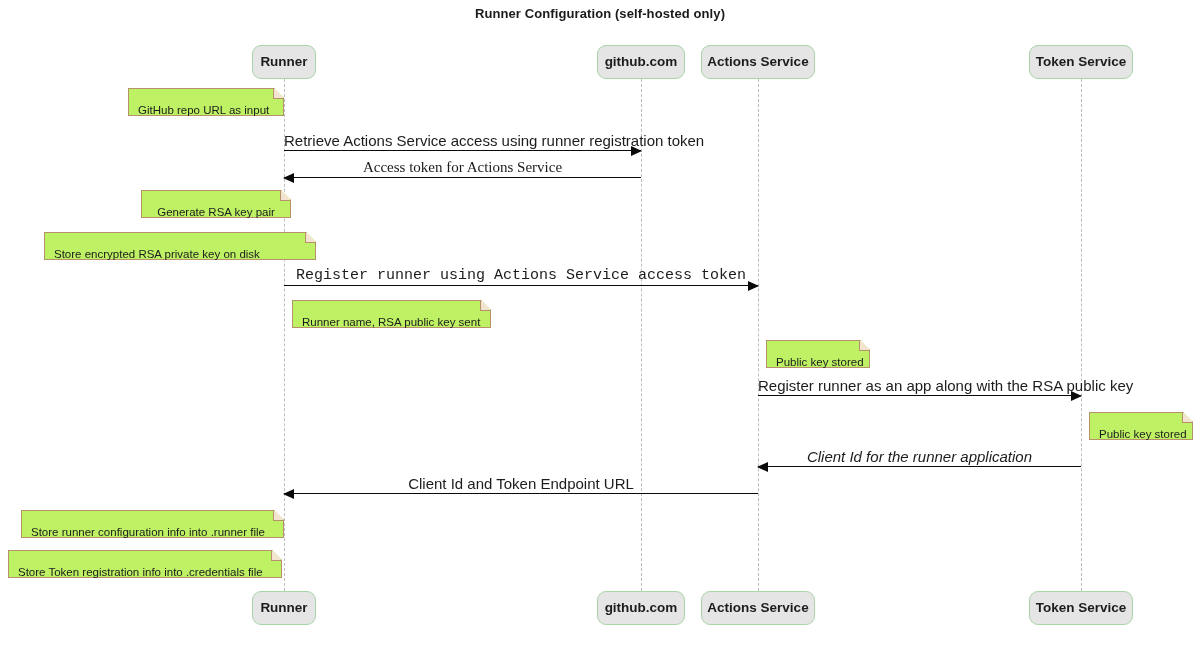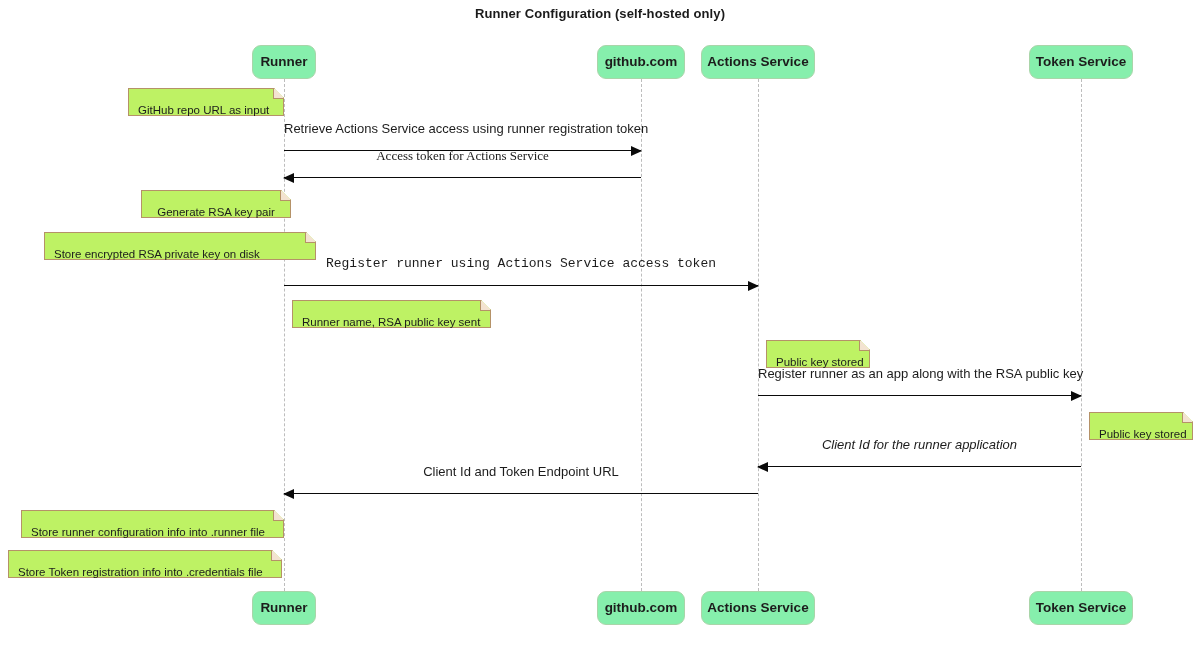"Runner" .participant { background: #86efac -> #e5e5e5 }
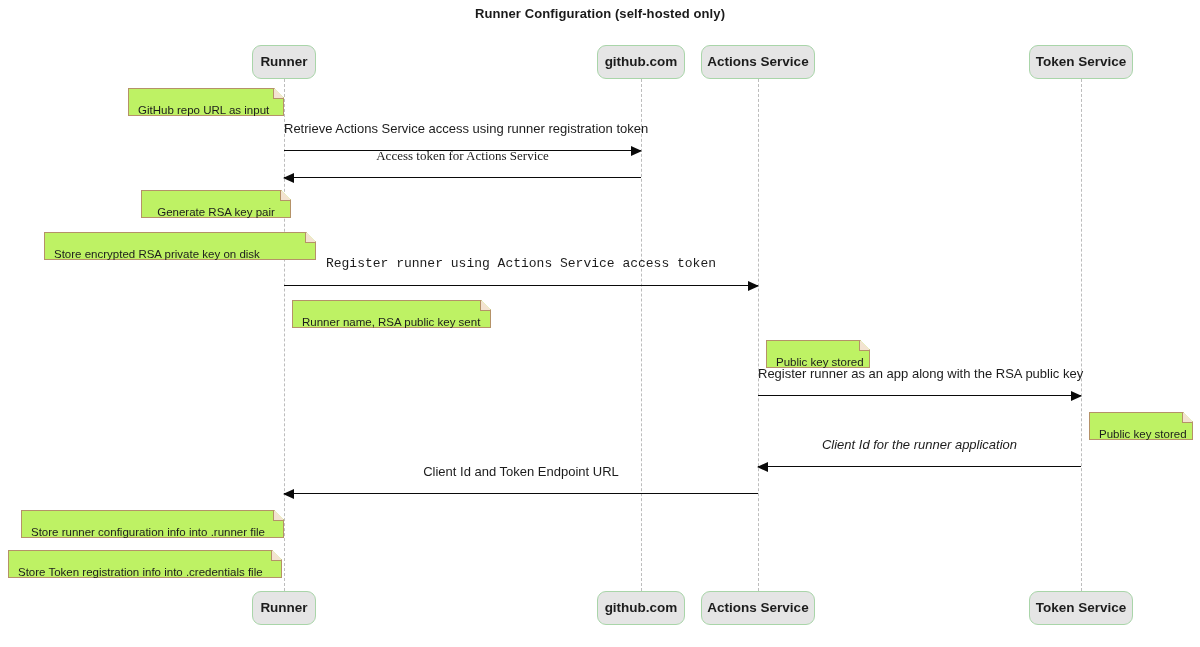"Retrieve Actions Service access using" .msg-label { bottom: 16px -> 4px; font-size: 13px -> 15px }
